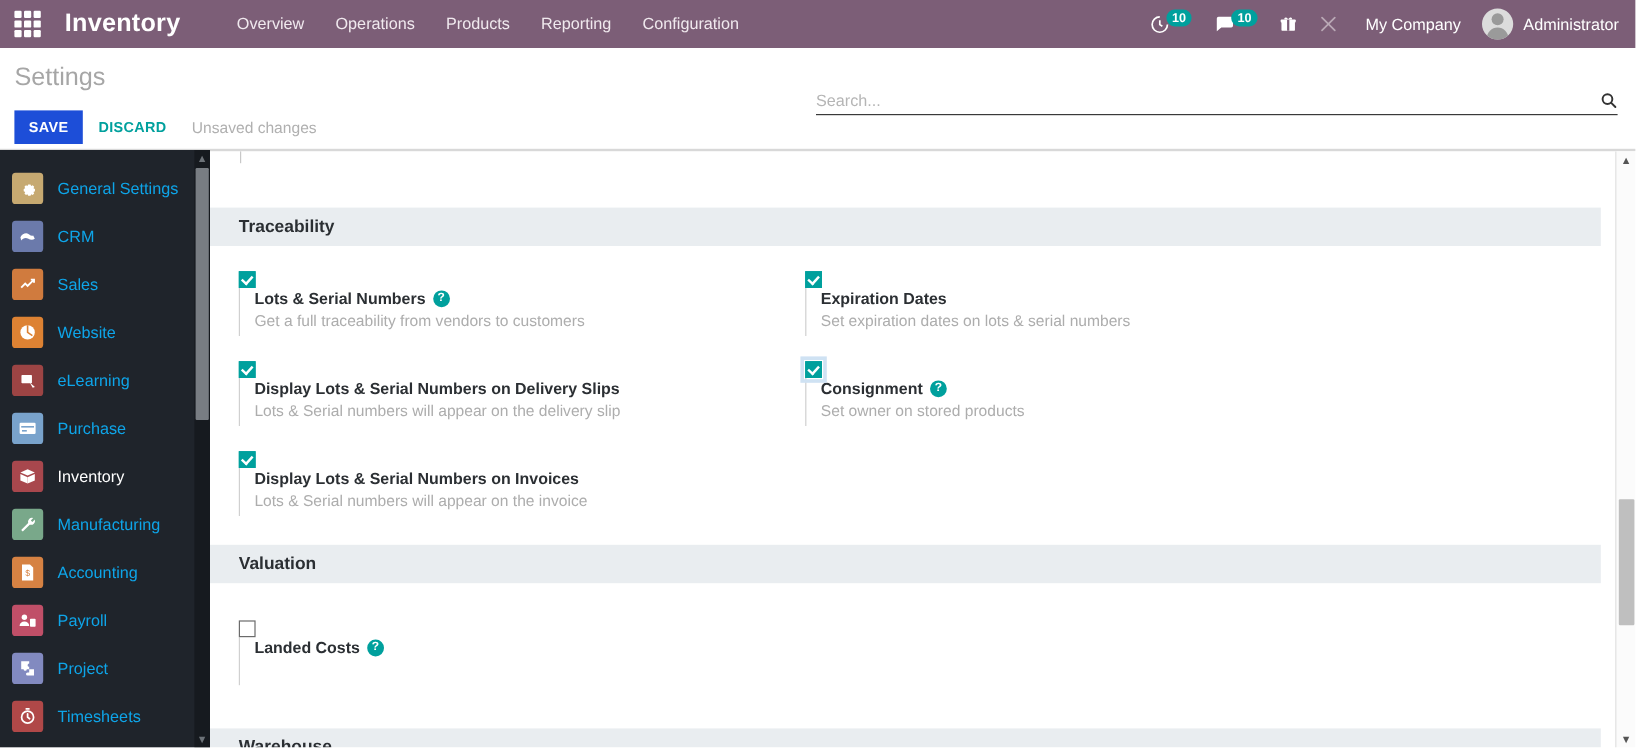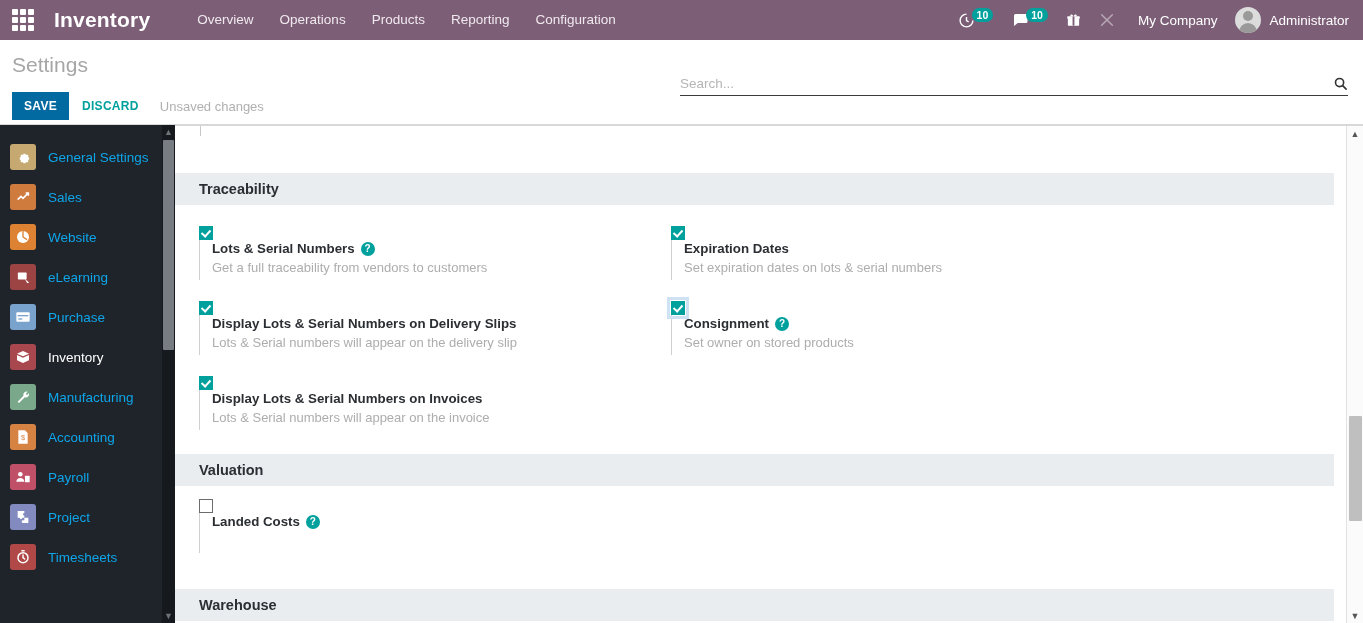"SAVE" .btn-save { background: #0369a1 -> #1d4ed8 }
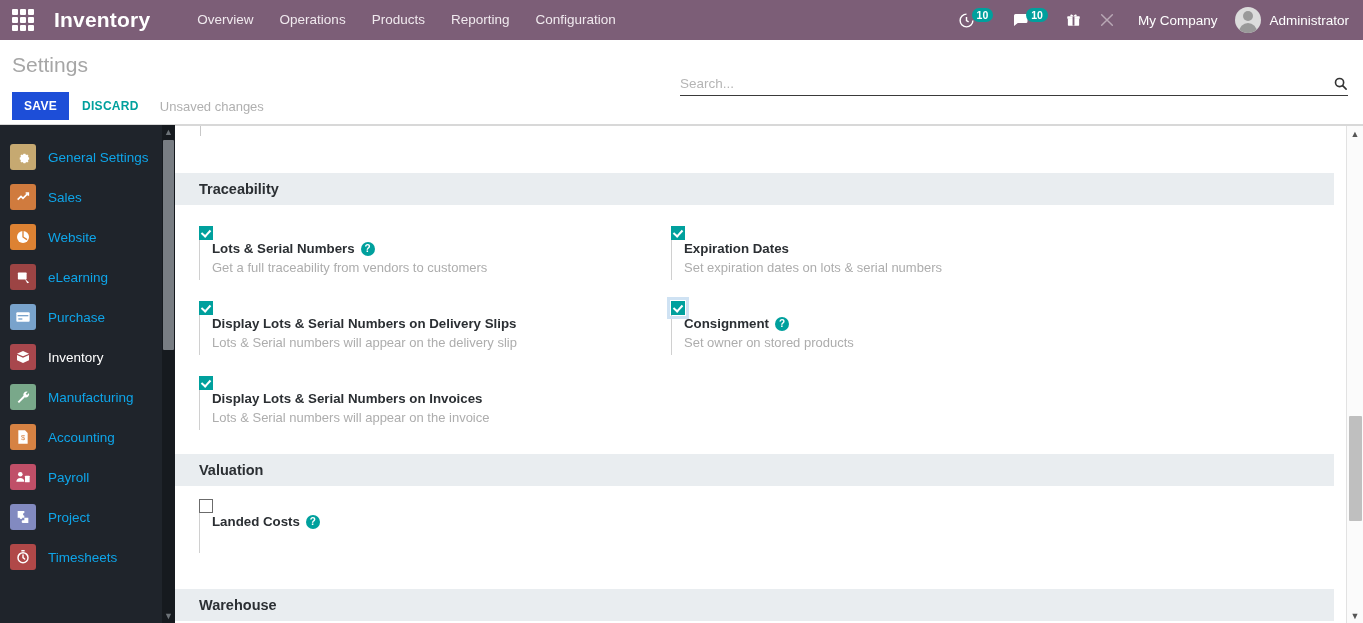"CRM" div.sb-item { html: none -> <div> <span> <svg> <path></path> </svg> </span> <span>CRM</span> </div> }
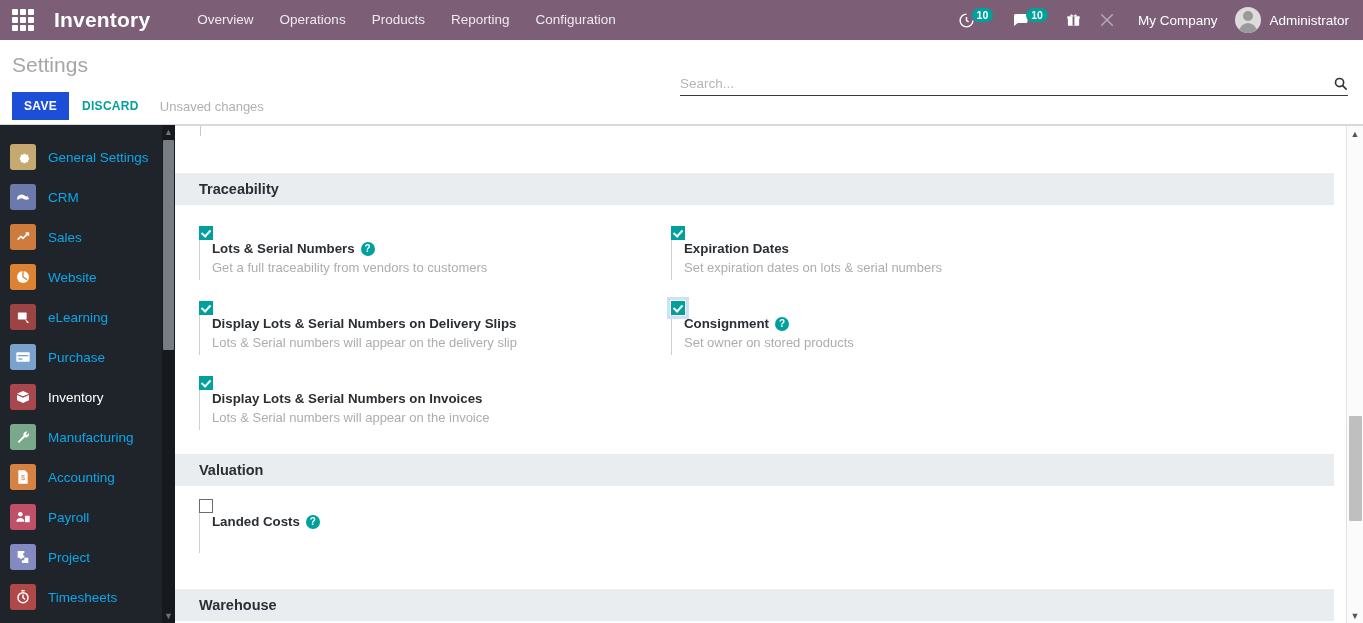"Landed Costs" div.section-body { padding-top: 10px -> 28px }
